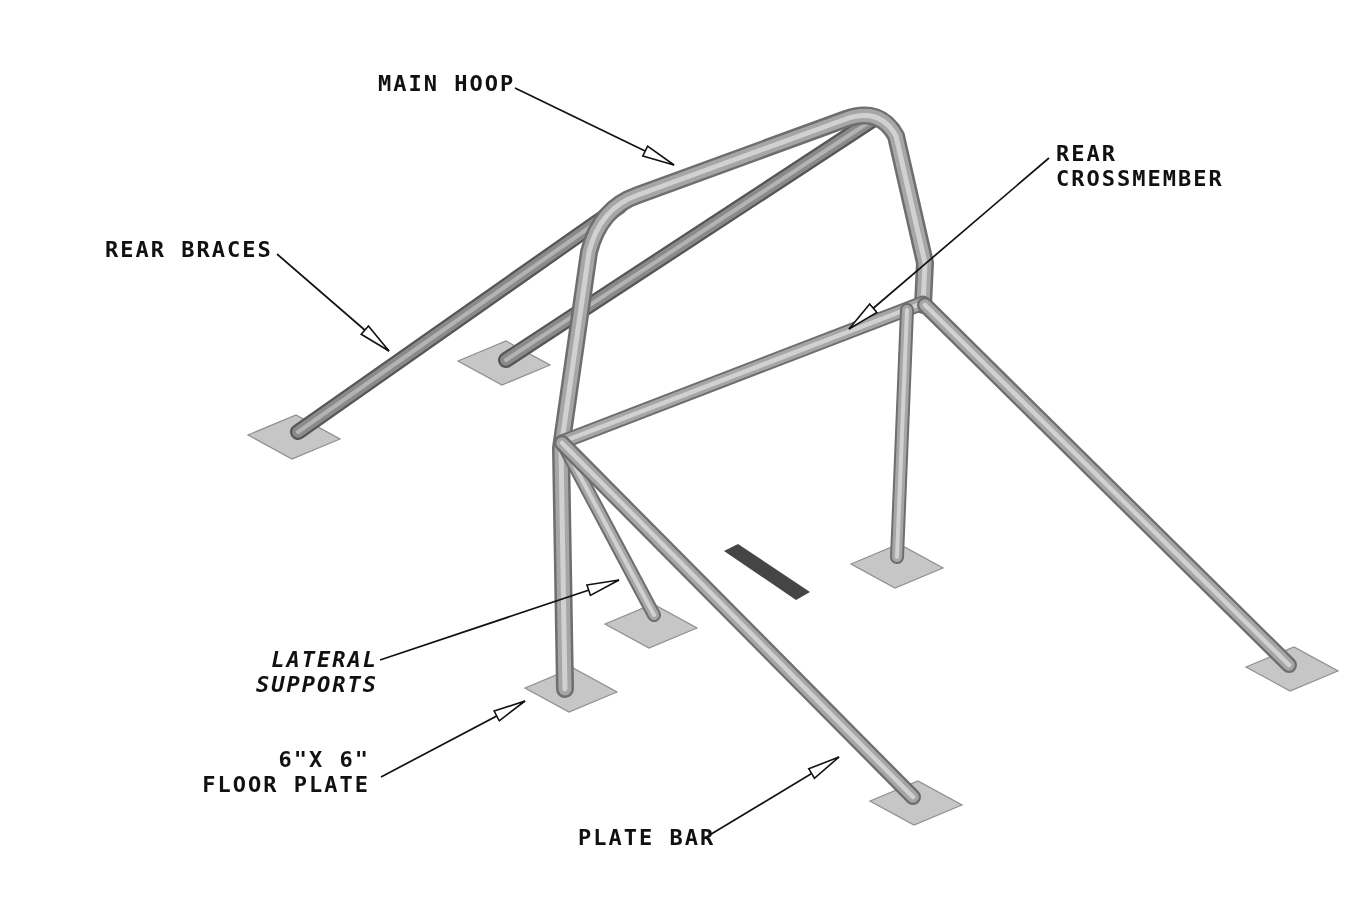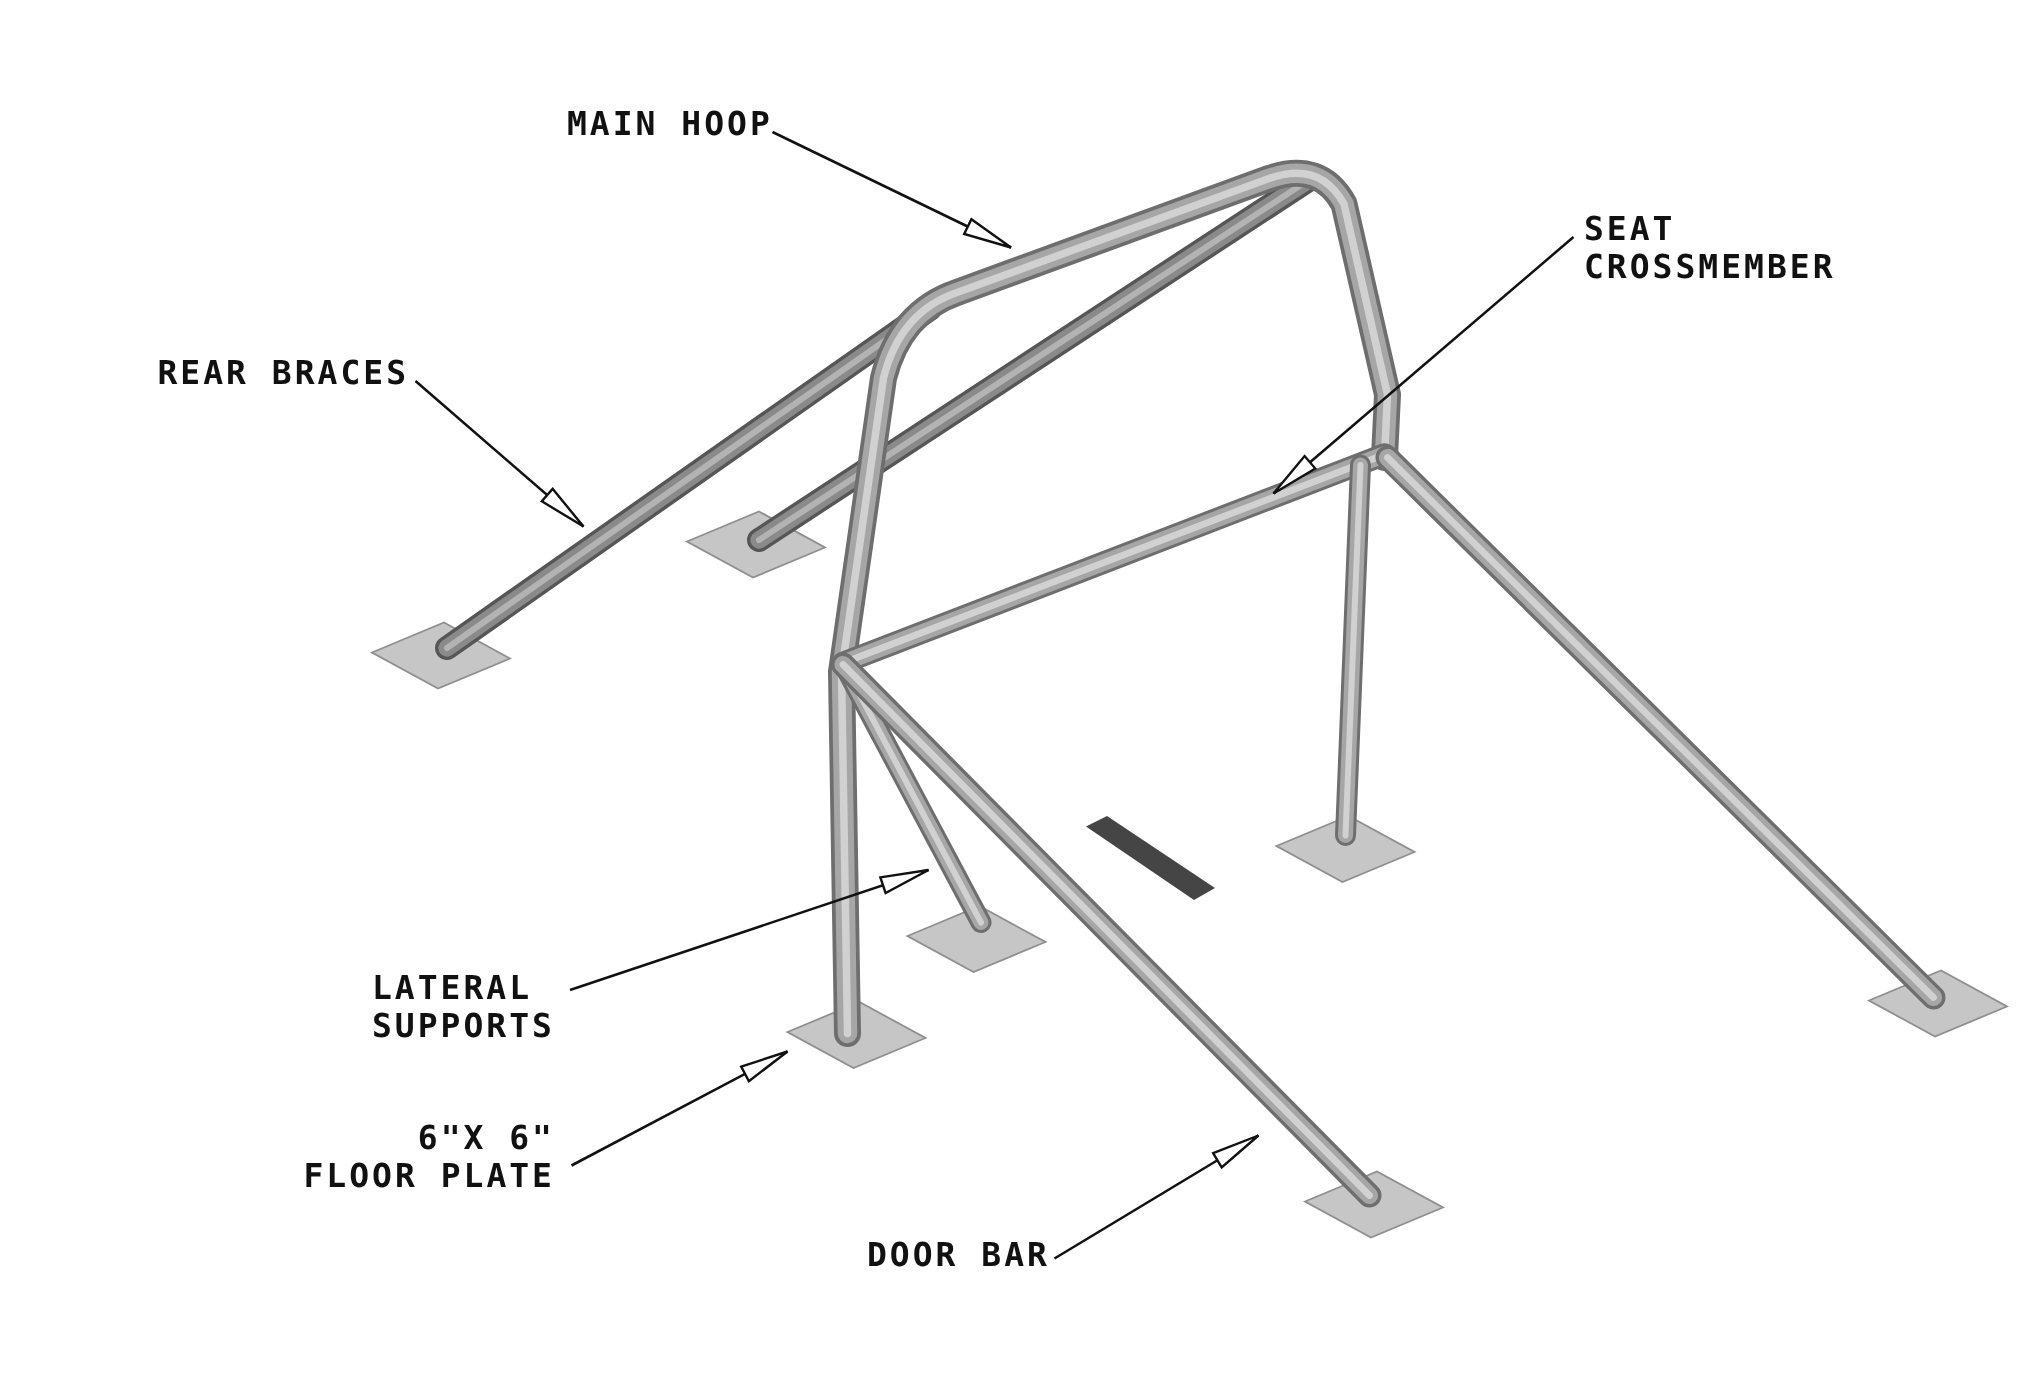"SEAT" div.label { text: SEAT -> REAR }
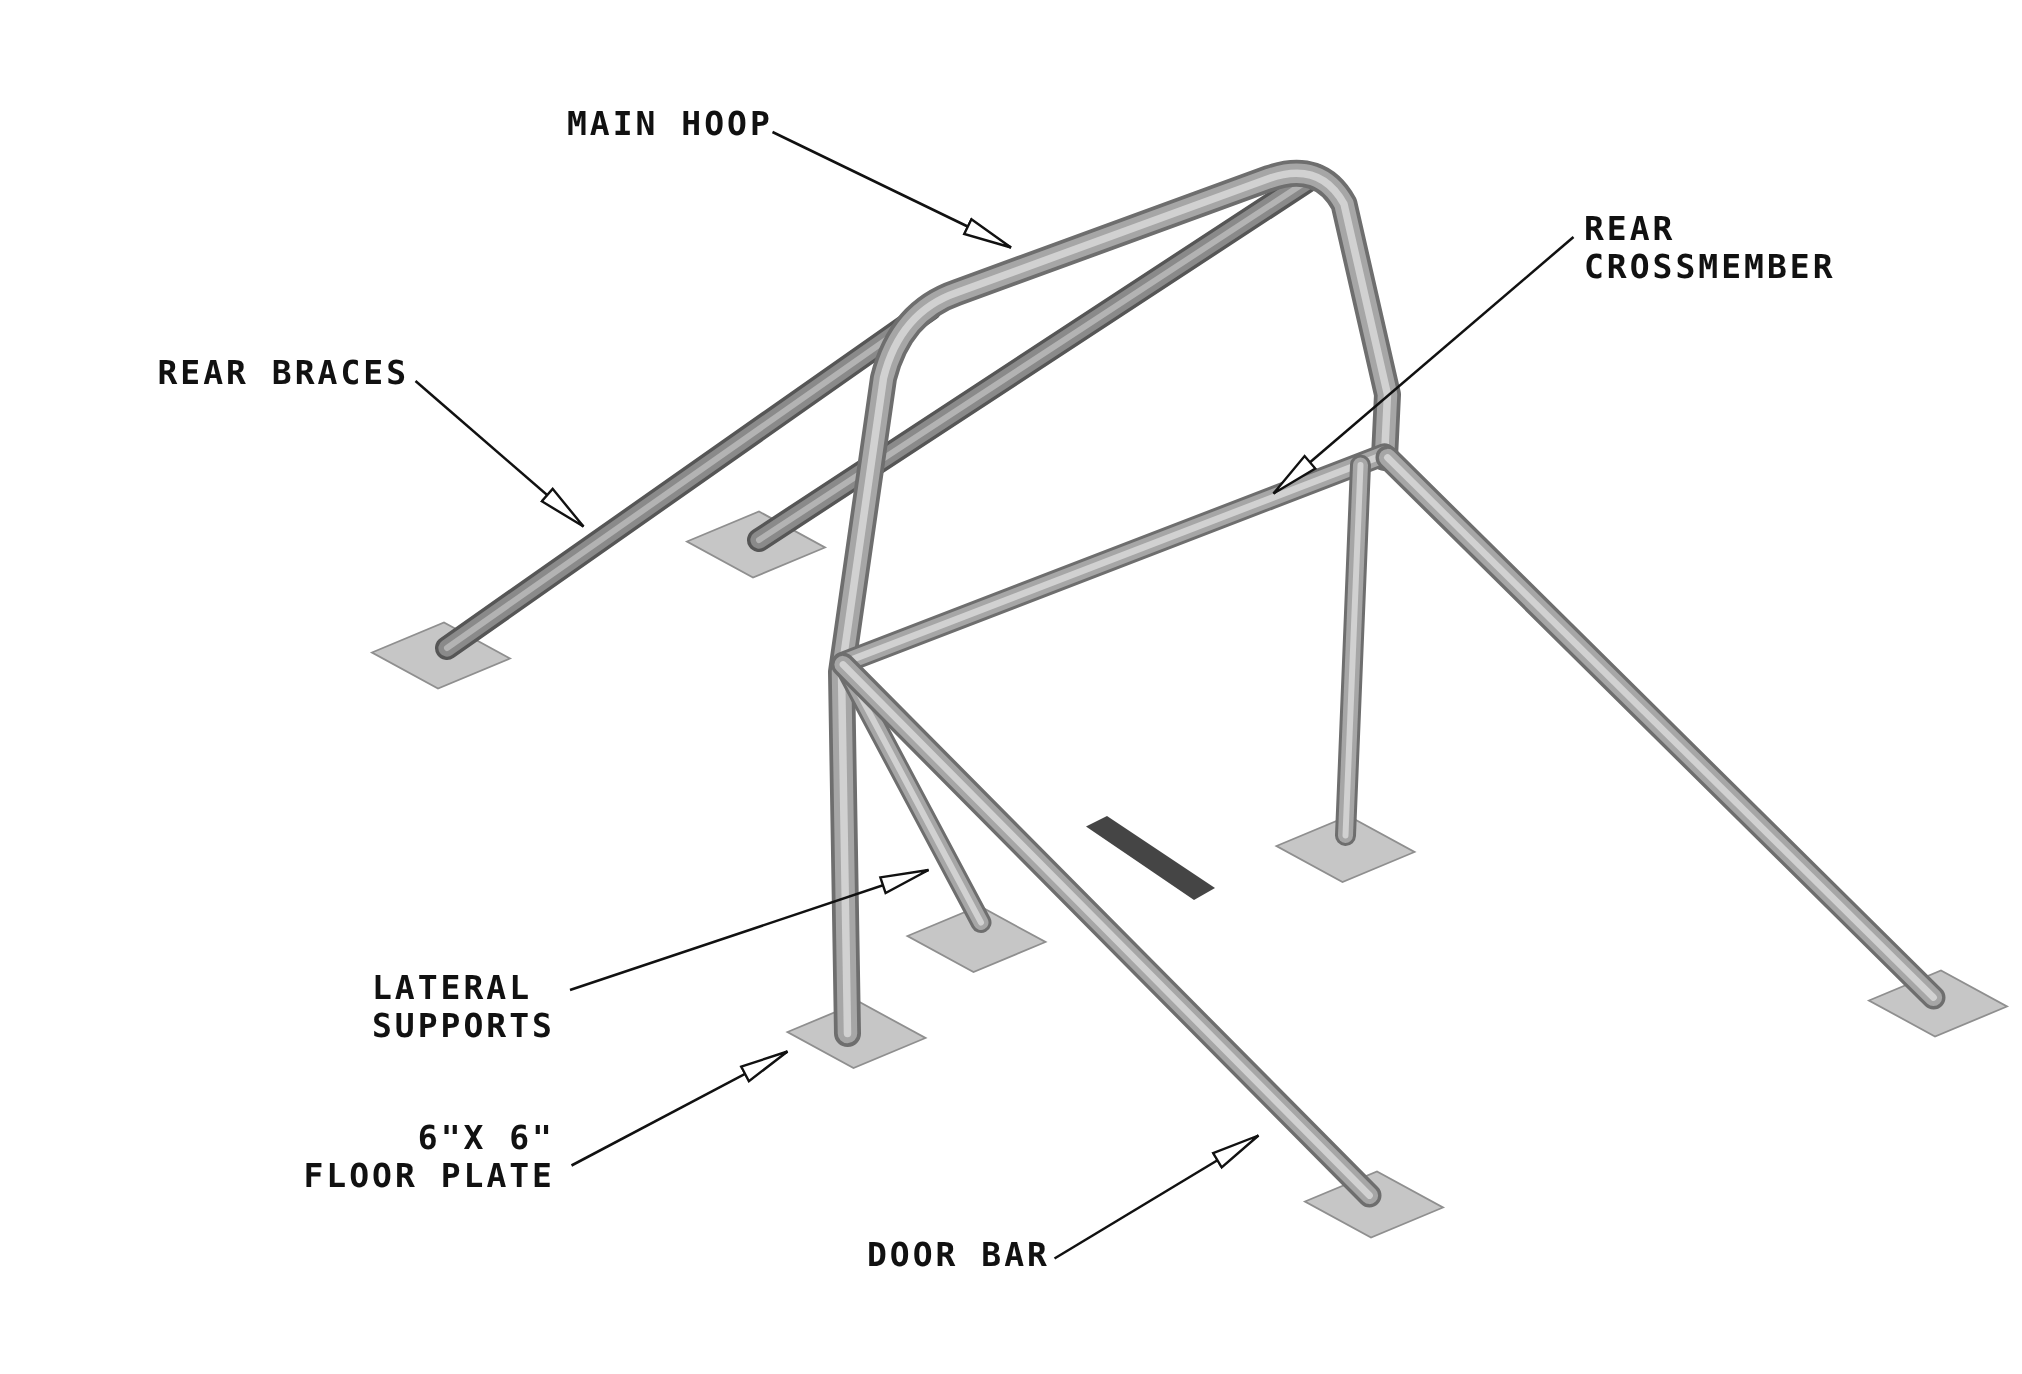"LATERAL" .align-center { font-style: none -> italic; text-align: left -> right }
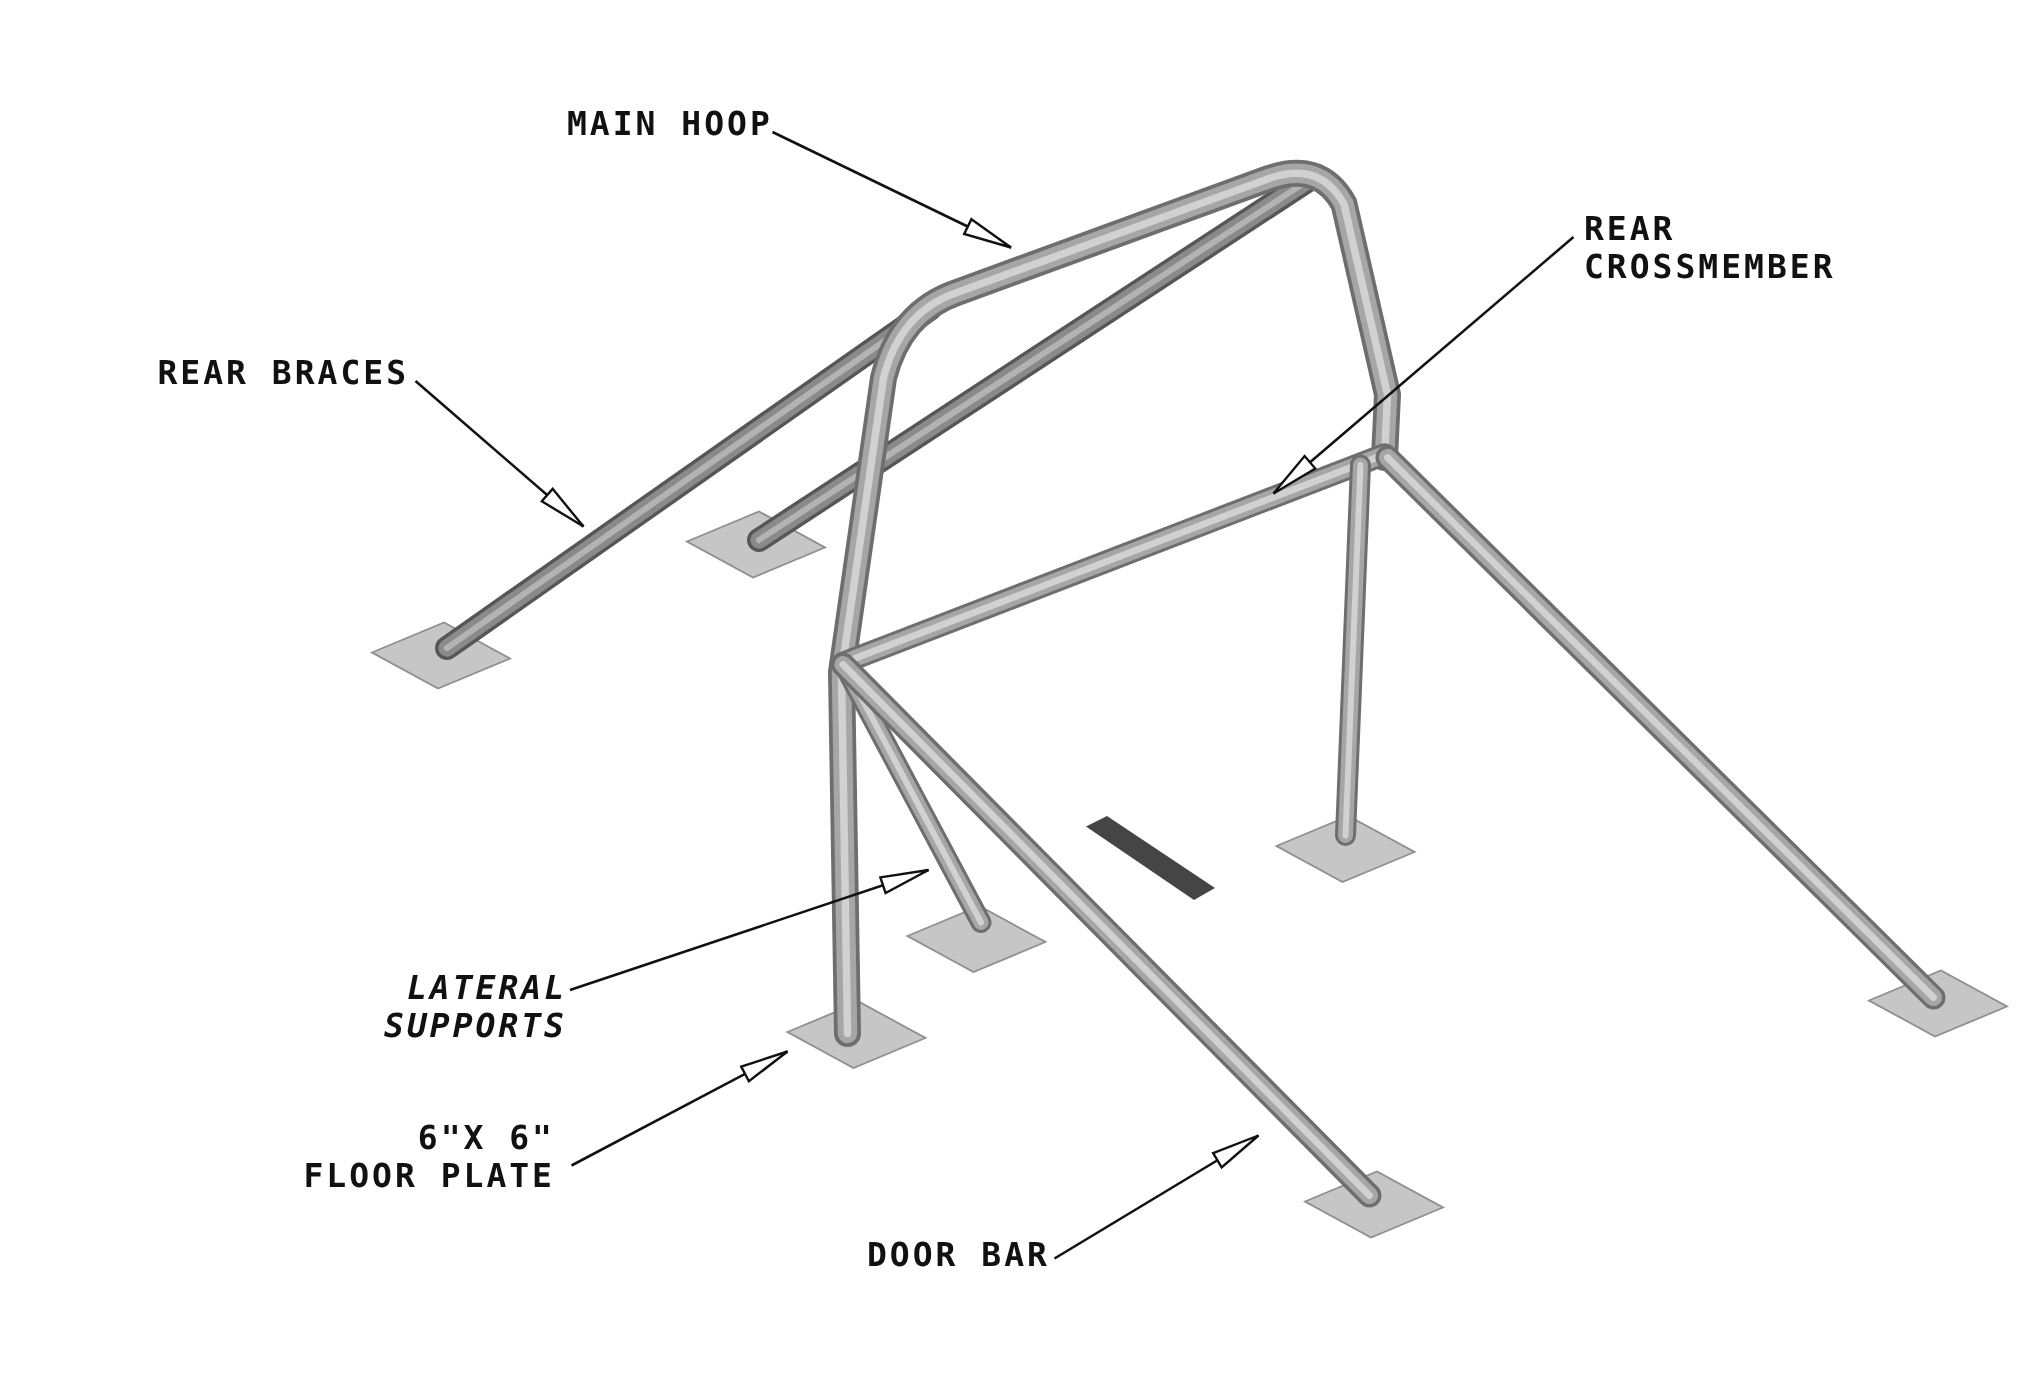"DOOR BAR" div.label { text: DOOR -> PLATE }
